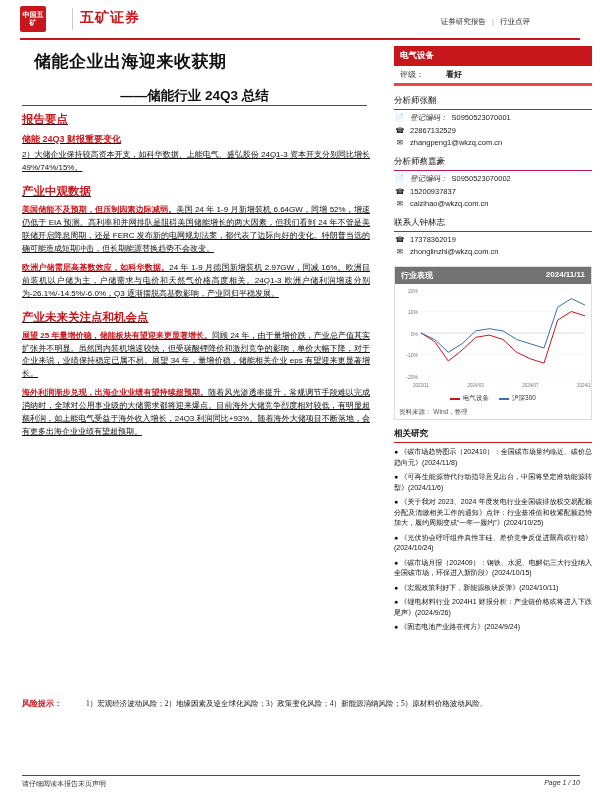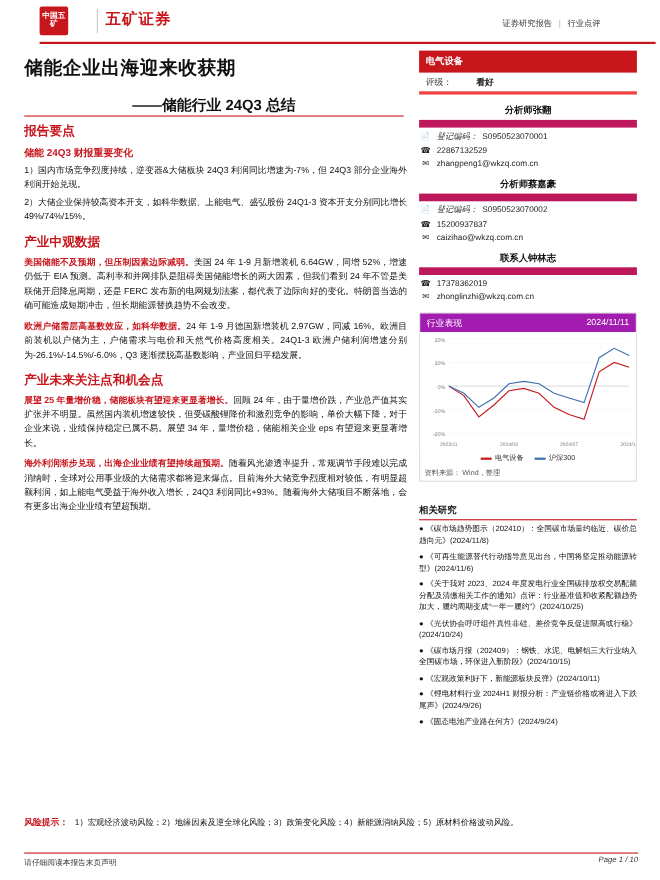"五矿证券" .header { margin-left: 16px -> none }
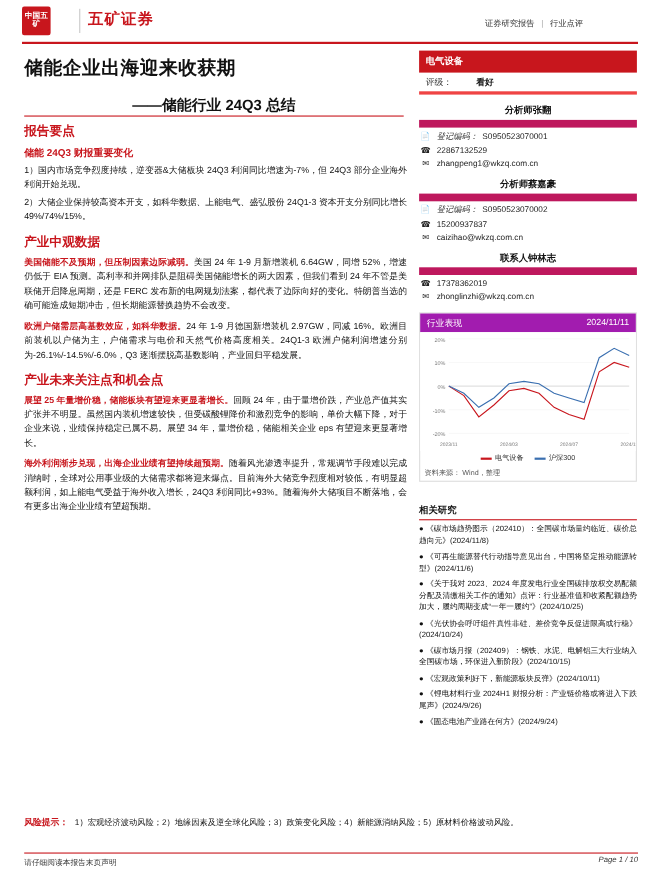"储能企业出海迎来收获期" .doc-title { margin-left: none -> 12px }
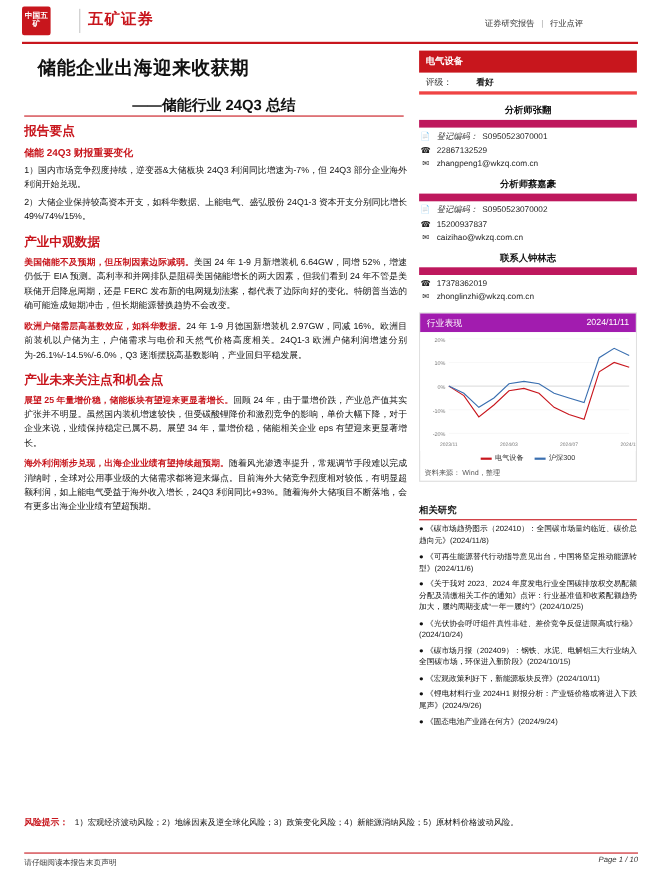"电气设备" .right { left: 381px -> 394px }
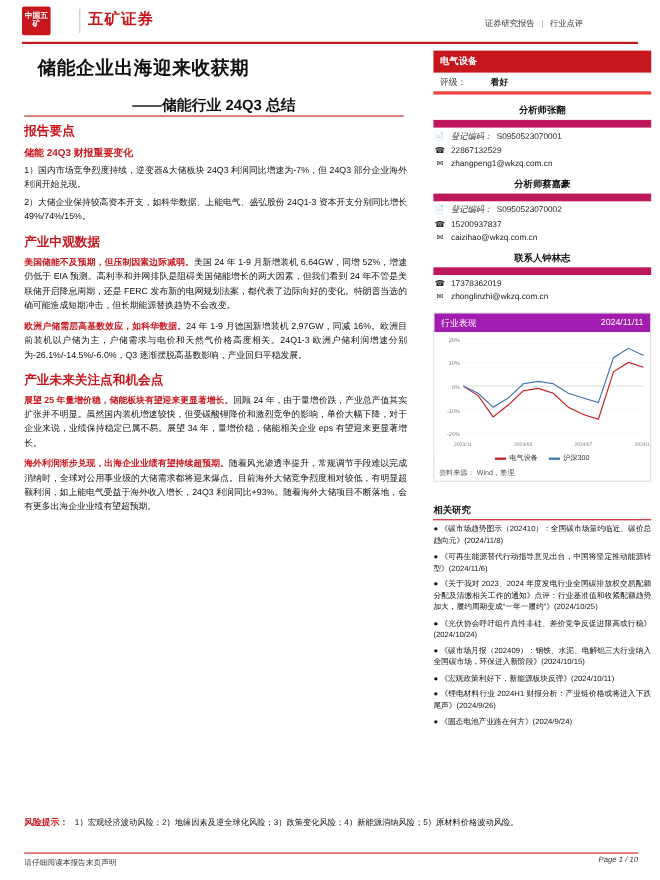"分析师张翻" .an-title { border-bottom: 7px solid #be185d -> 1px solid #be185d; font-weight: bold -> normal; text-align: center -> none }
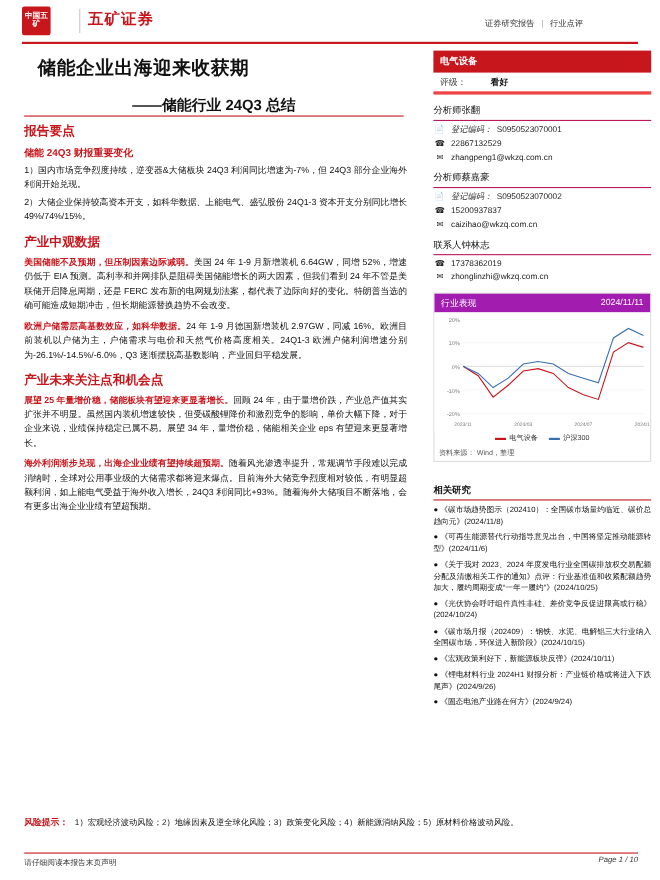"报告要点" .left { text-decoration: none -> underline }
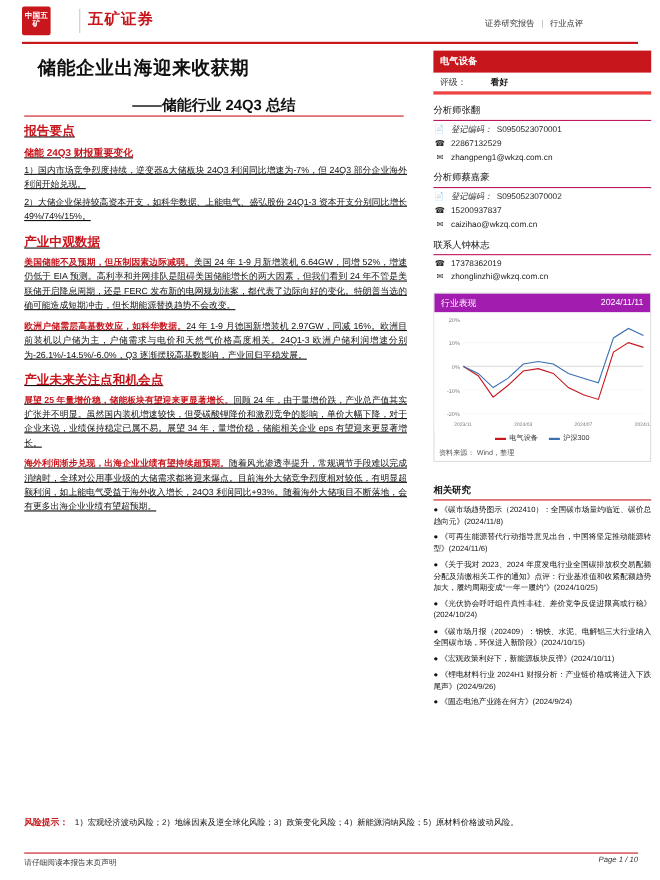"1）国内市场竞争烈度持续，逆变器&大储板块 24Q3 利润同比增速为-7%，但" p.body { html: <p>1）国内市场竞争烈度持续，逆变器&amp;大储板块 24Q3 利润同比增速为-7%，但 24Q3 部分企业海外利润开始兑现。</p> -> none }
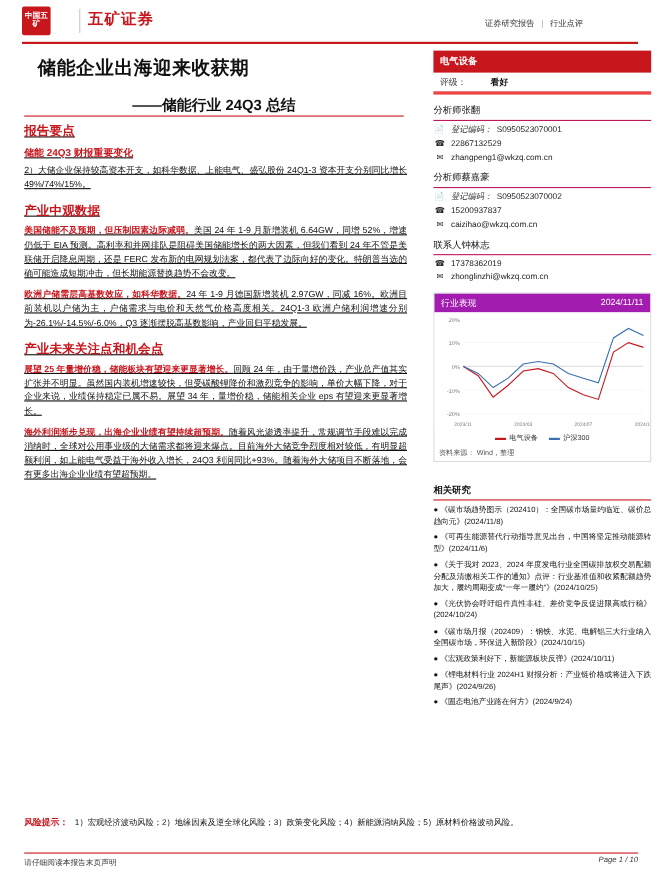"行业表现" .chart-head { background: #a21caf -> #737373; font-weight: normal -> bold }
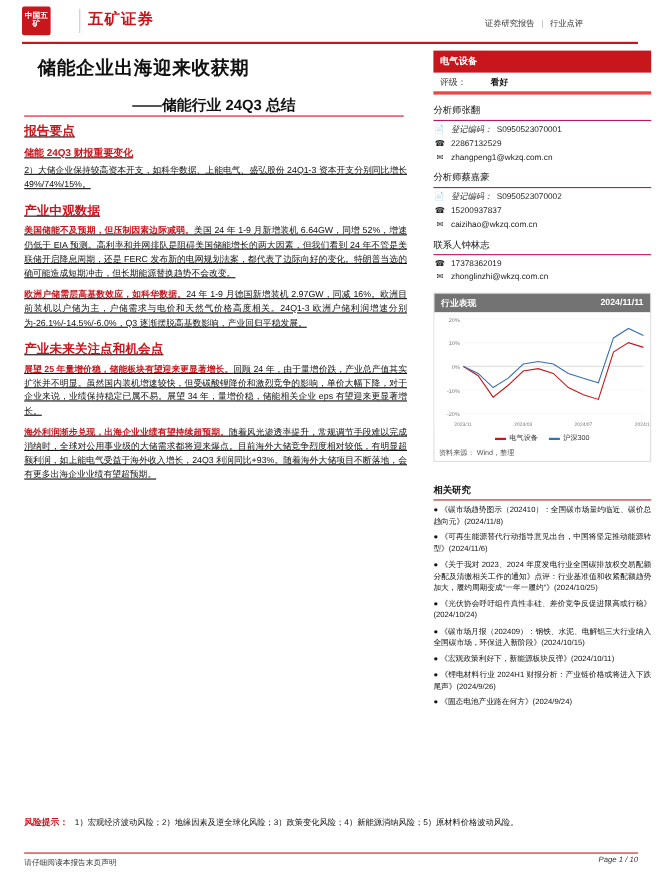"相关研究" .rel-title { margin-top: 20px -> 8px }
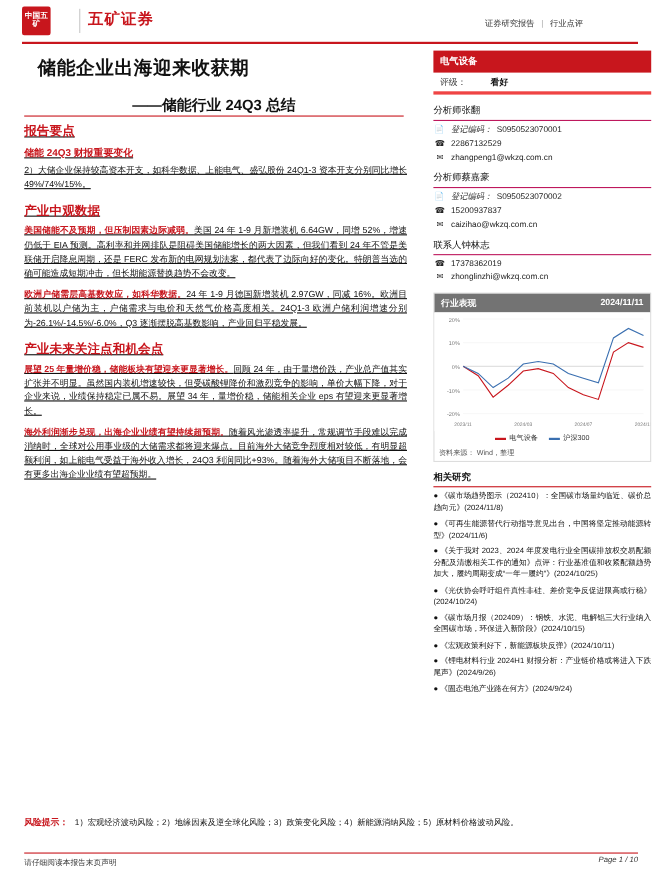"风险提示：" .risk { font-family: none -> Liberation Serif, serif; gap: 6px -> 24px; top: 742px -> 698px }
